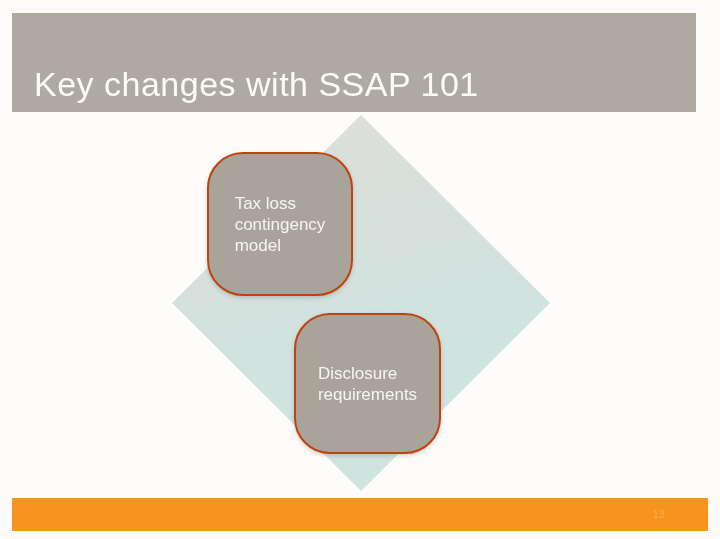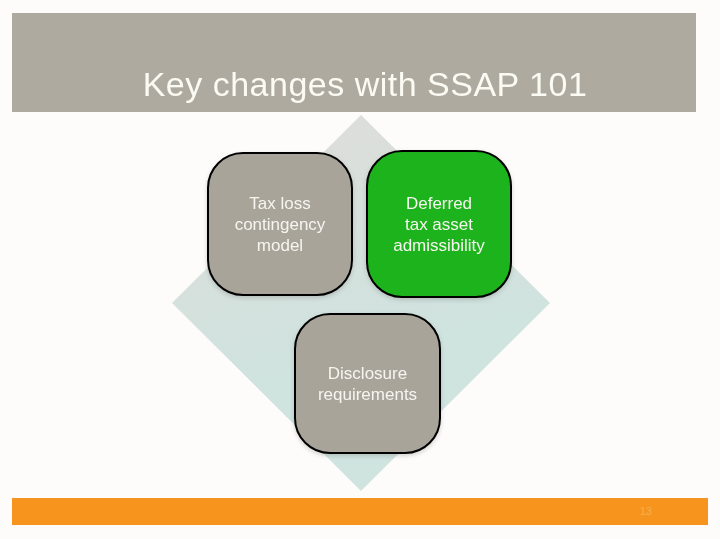"Key changes with SSAP 101" .title-bar { justify-content: center -> none }
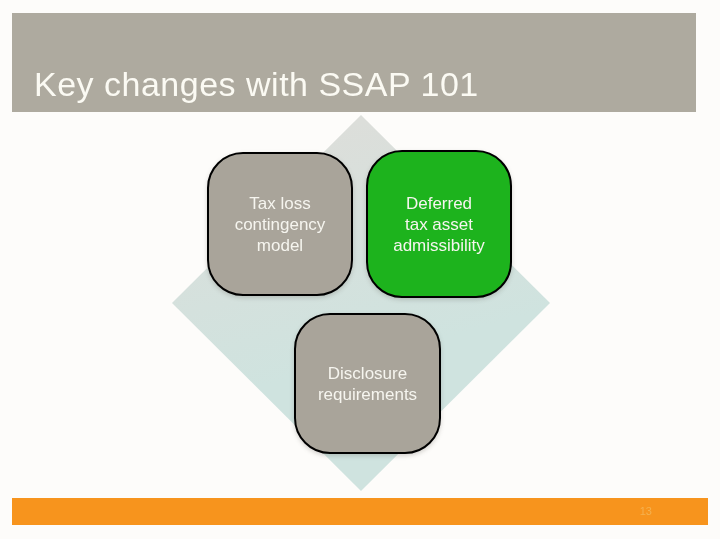"Tax loss" .node { border: 2px solid #000000 -> 2px solid #c2410c; text-align: center -> left }
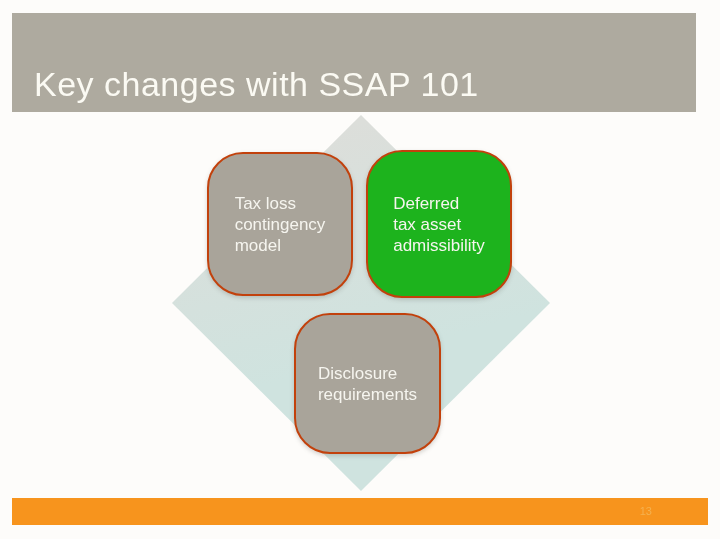"Deferred" div.node { html: <div> <span>Deferred tax asset admissibility</span> </div> -> none }
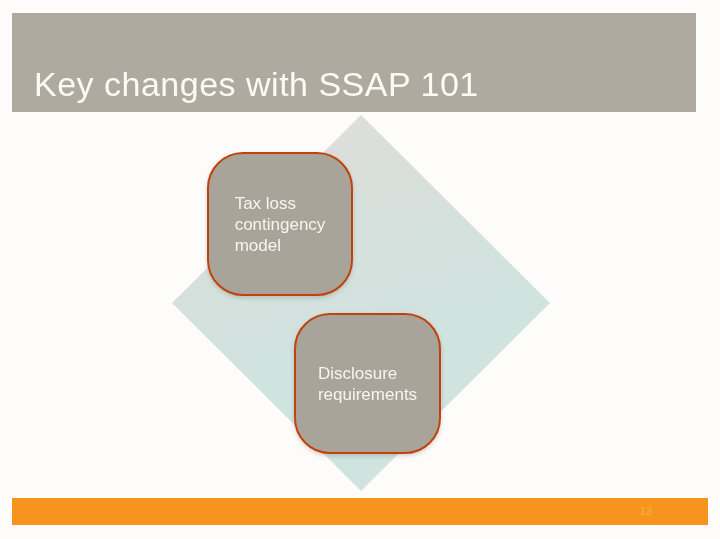"13" .footer-bar { height: 27px -> 33px; padding-right: 56px -> 43px }
